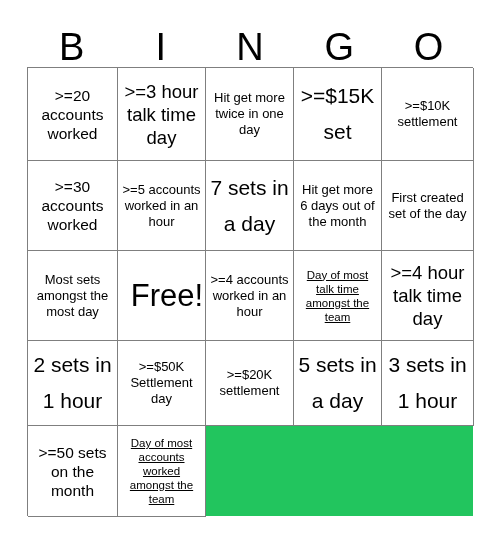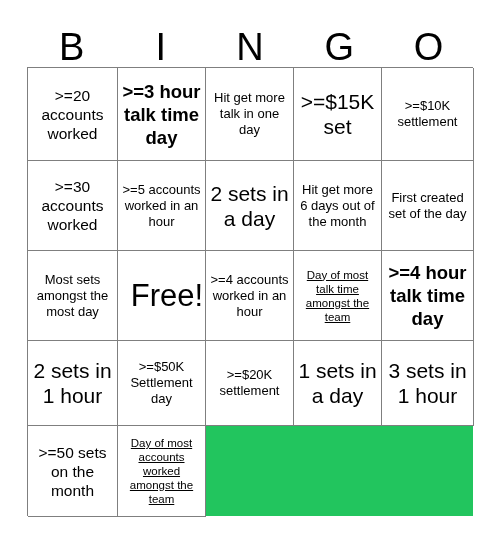">=3 hour talk time day" .t-lg { font-weight: bold -> none }
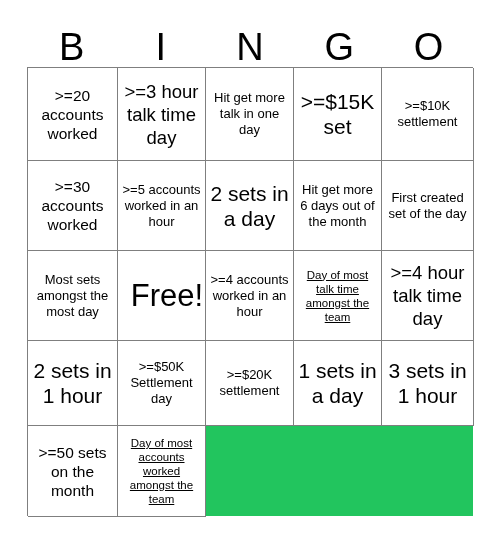"Hit get more talk in" span.t-sm { text: talk -> twice }
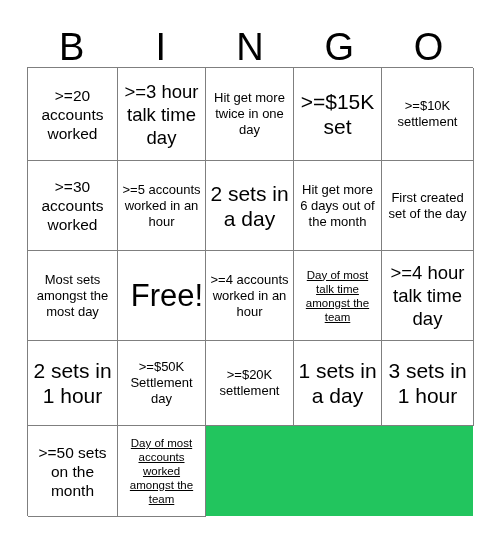">=$15K set" .t-xl { line-height: 25px -> 36px }
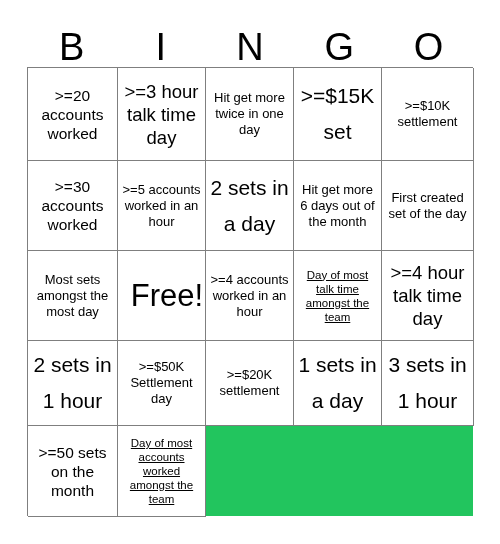"2 sets in a day" span.t-xl { text: 2 -> 7 }
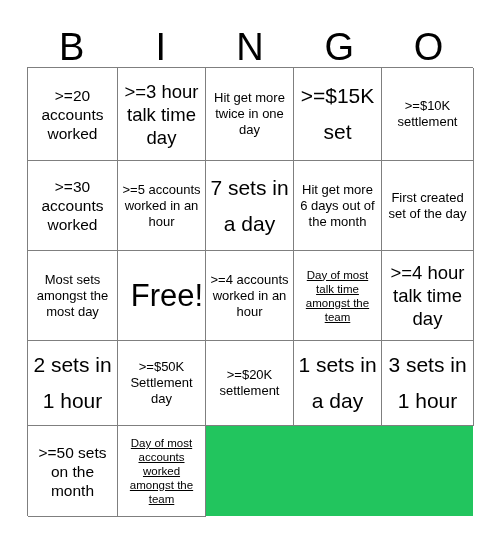"1 sets in a day" span.t-xl { text: 1 -> 5 }
